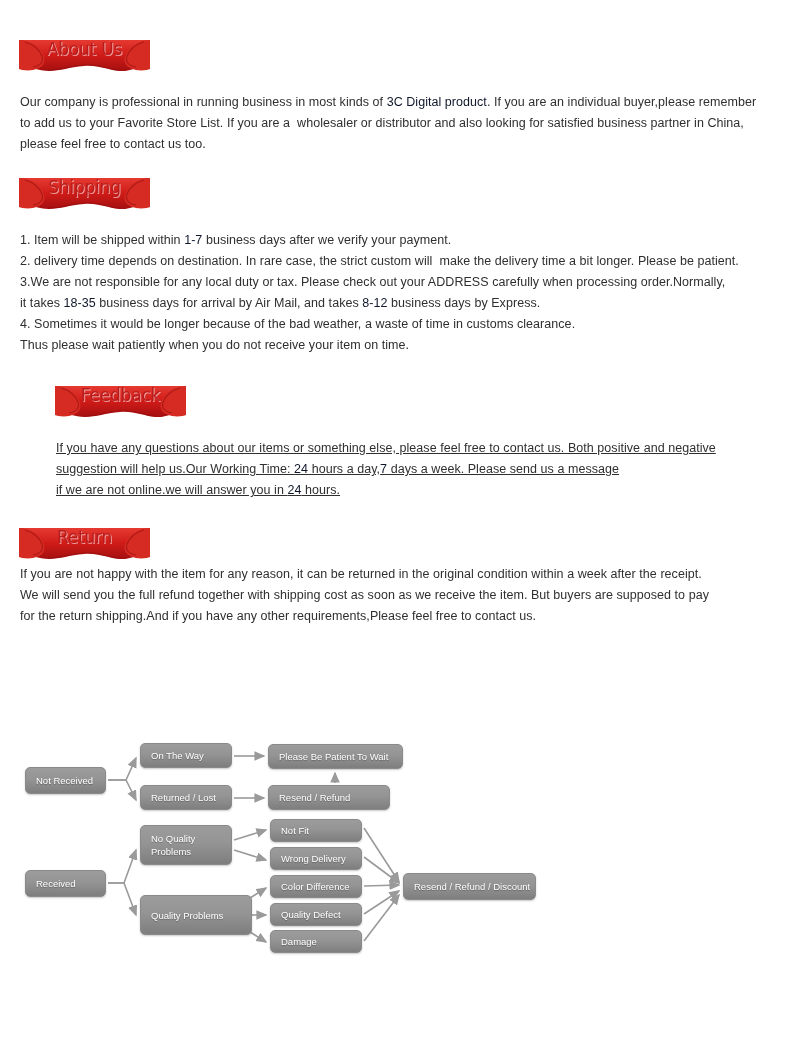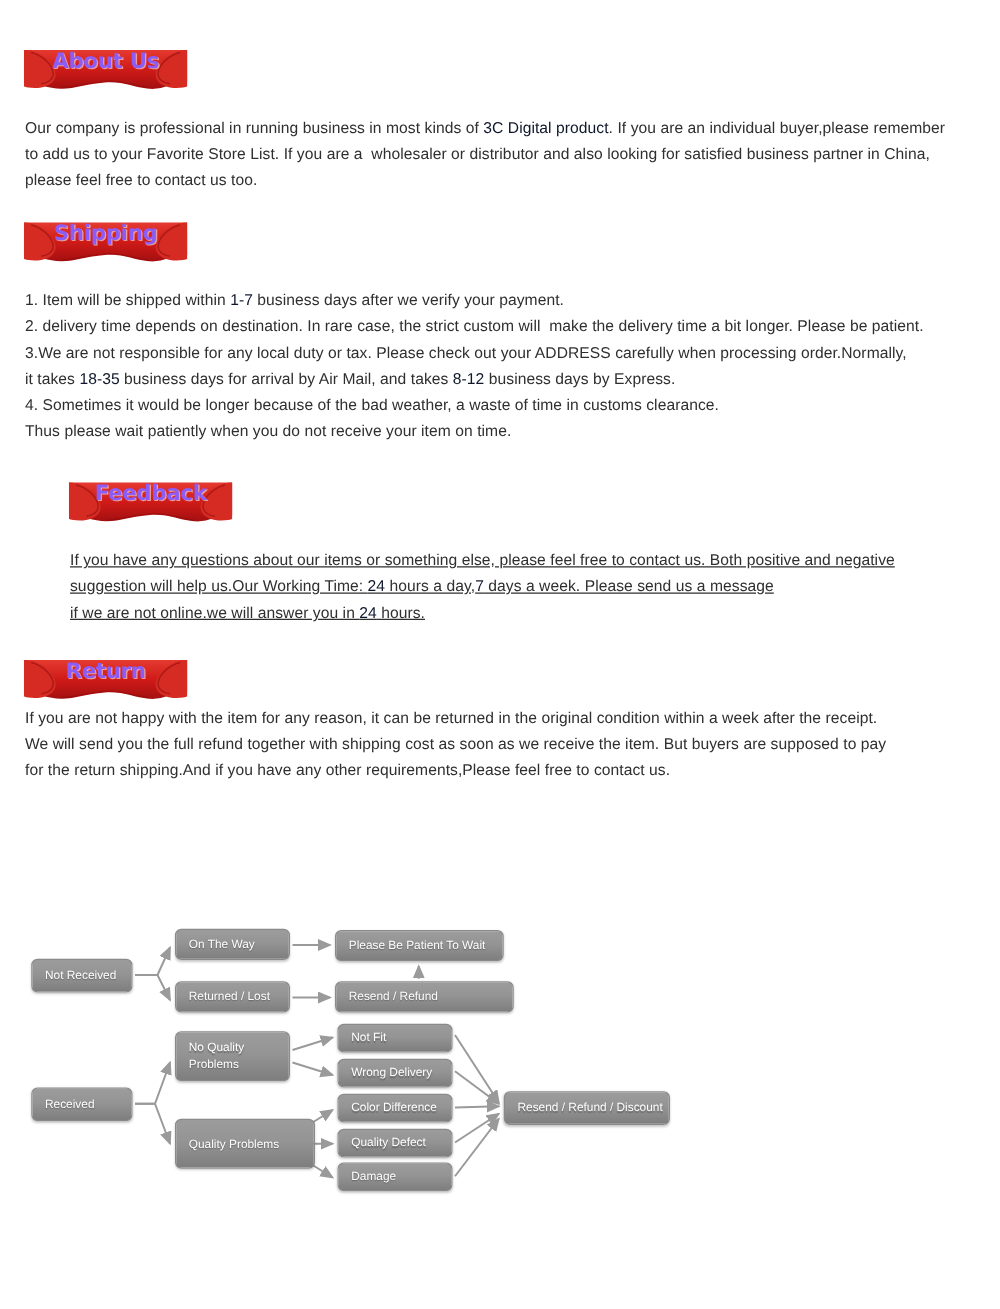"About Us" .banner .btext { color: #8b5cf6 -> #b91c1c; font-weight: bold -> normal }
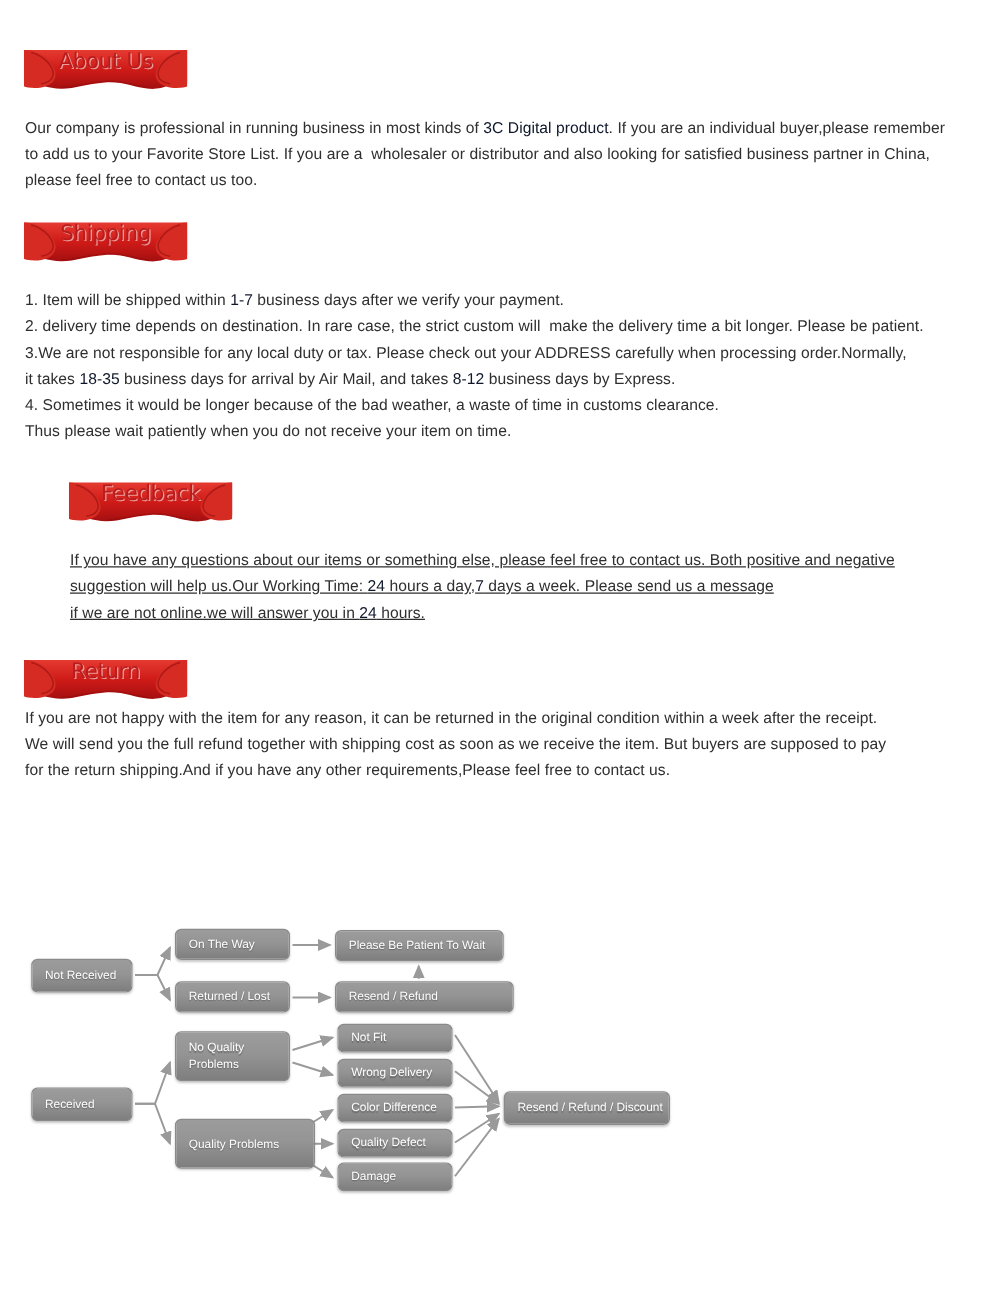"Resend / Refund" div.node { width: 143px -> 122px }
